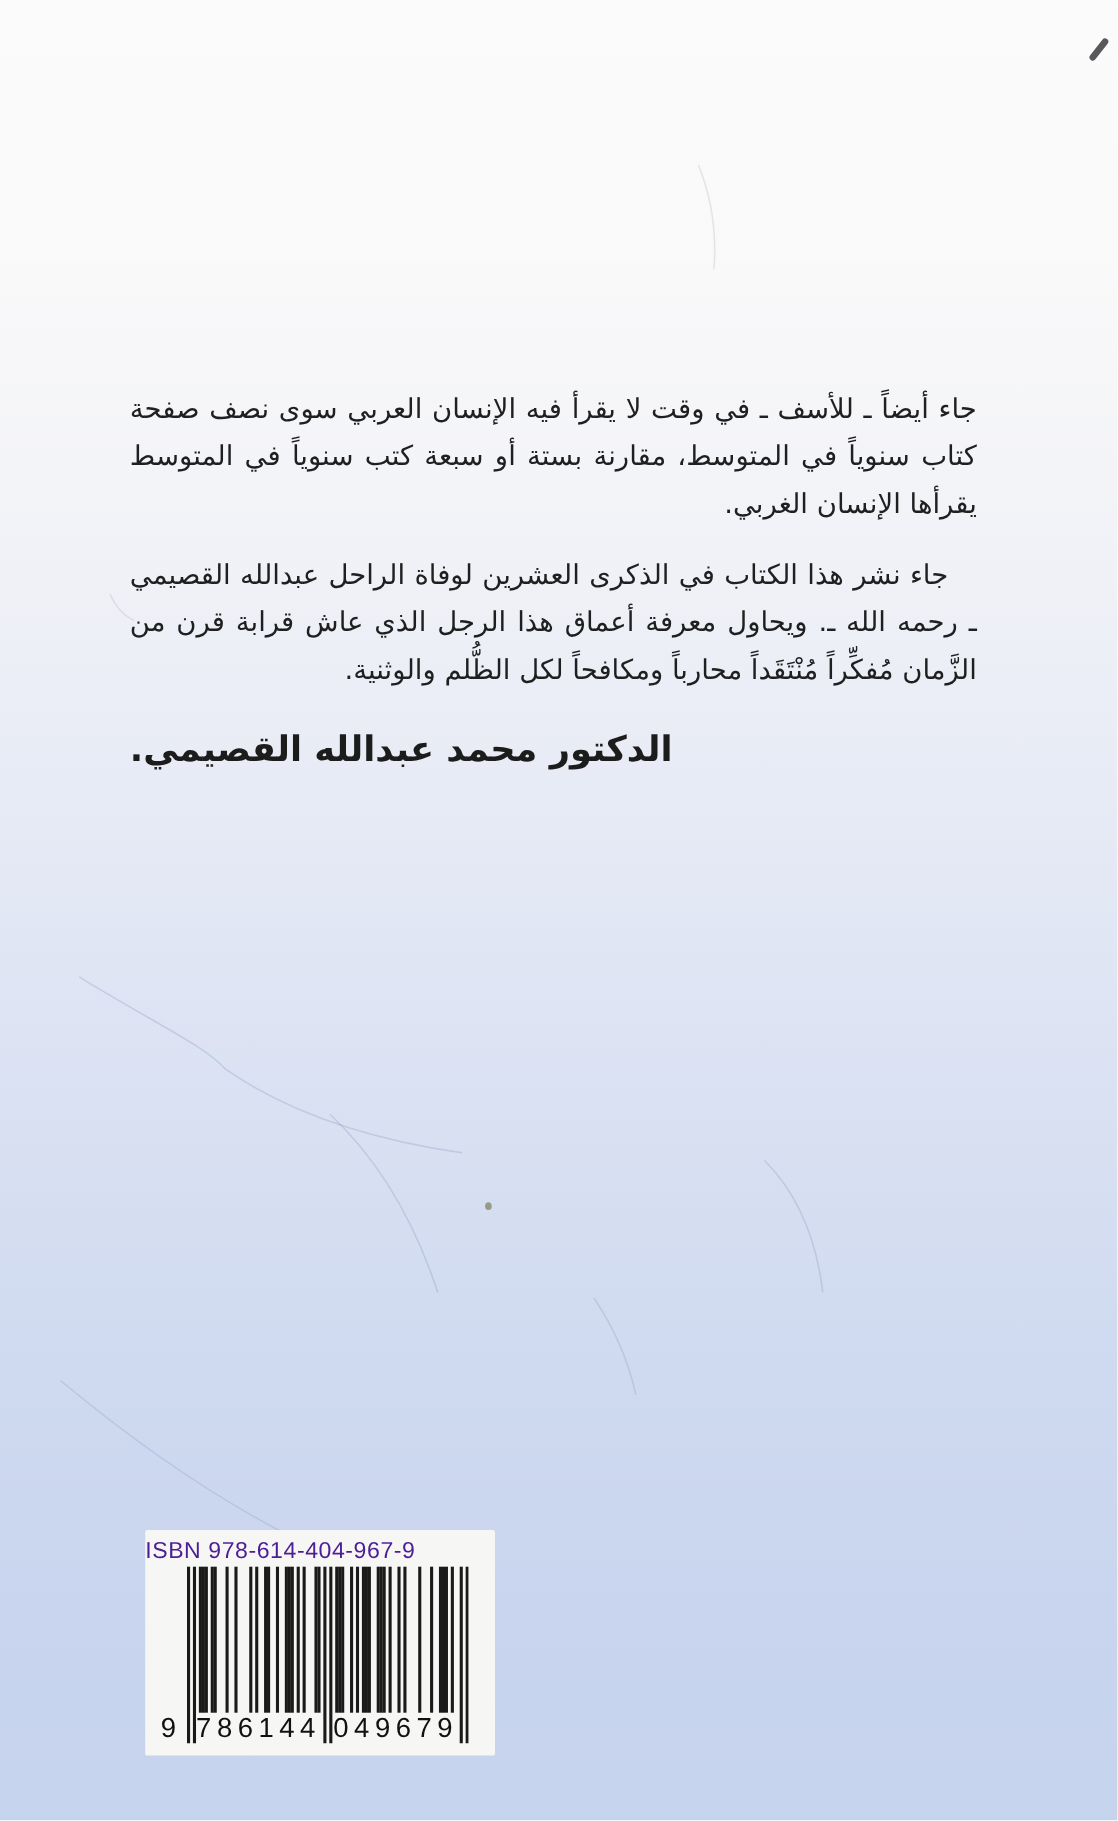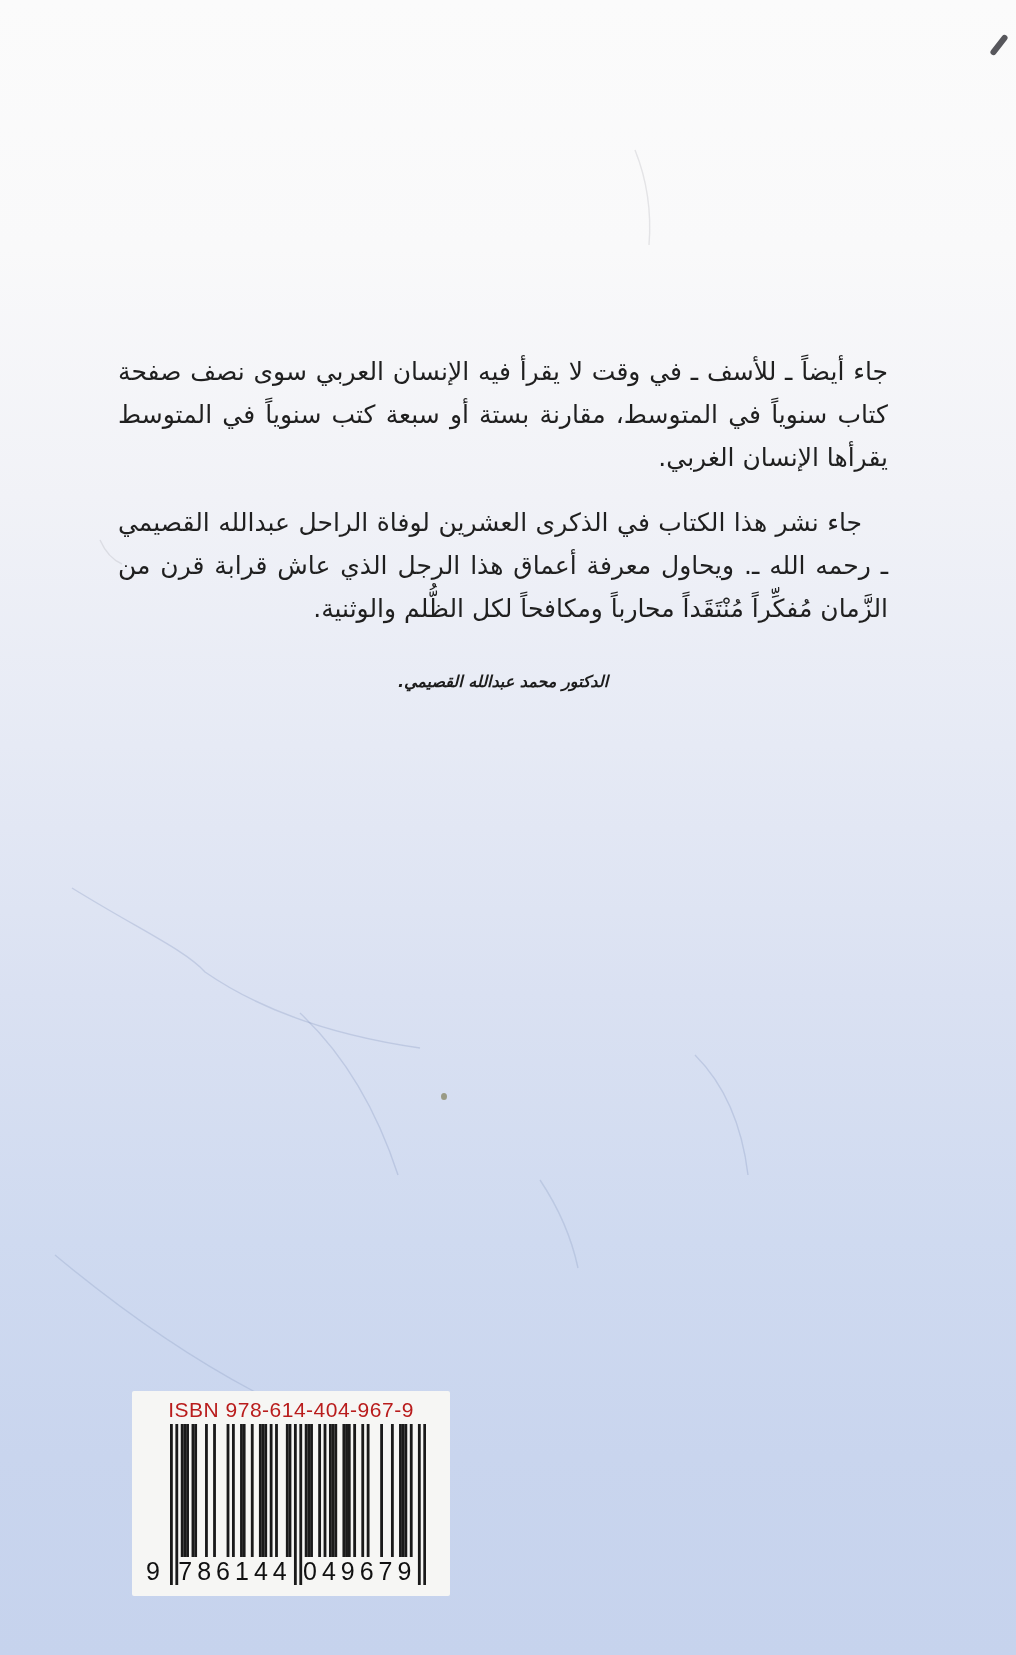"الدكتور محمد عبدالله القصيمي." .signature { font-size: 16px -> 32px; font-style: italic -> none; text-align: center -> left }
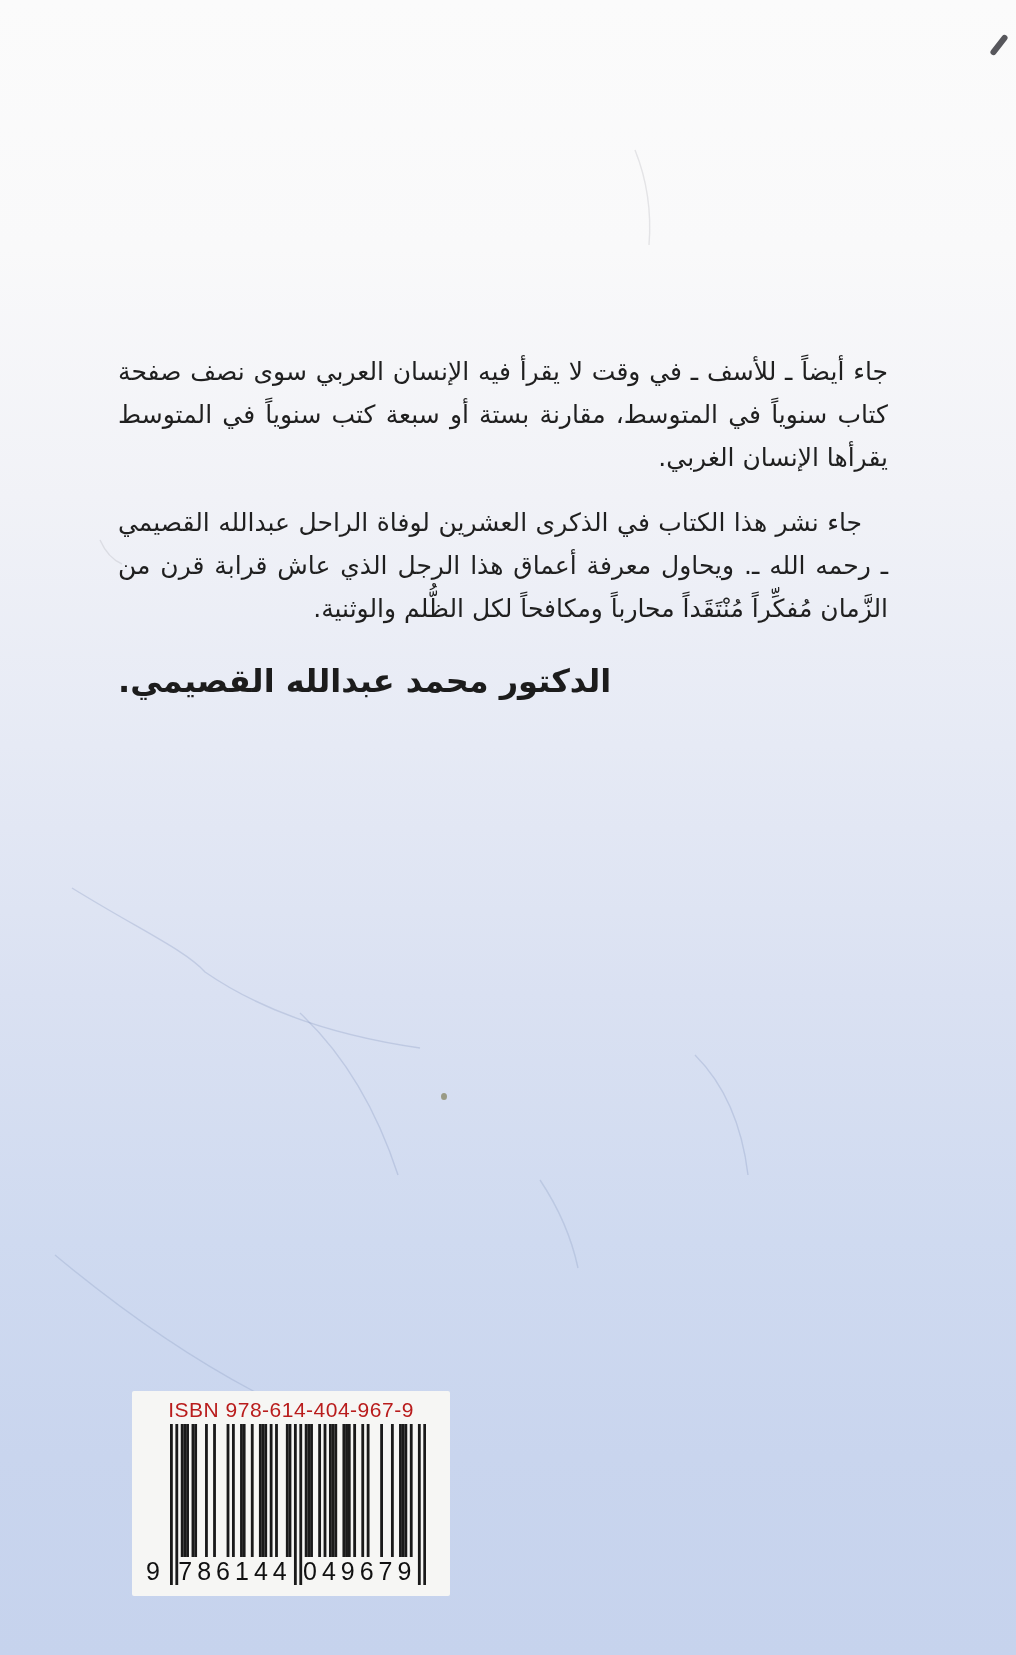"ISBN 978-614-404-967-9" .isbn-text { color: #b91c1c -> #4c1d95; text-align: center -> left }
